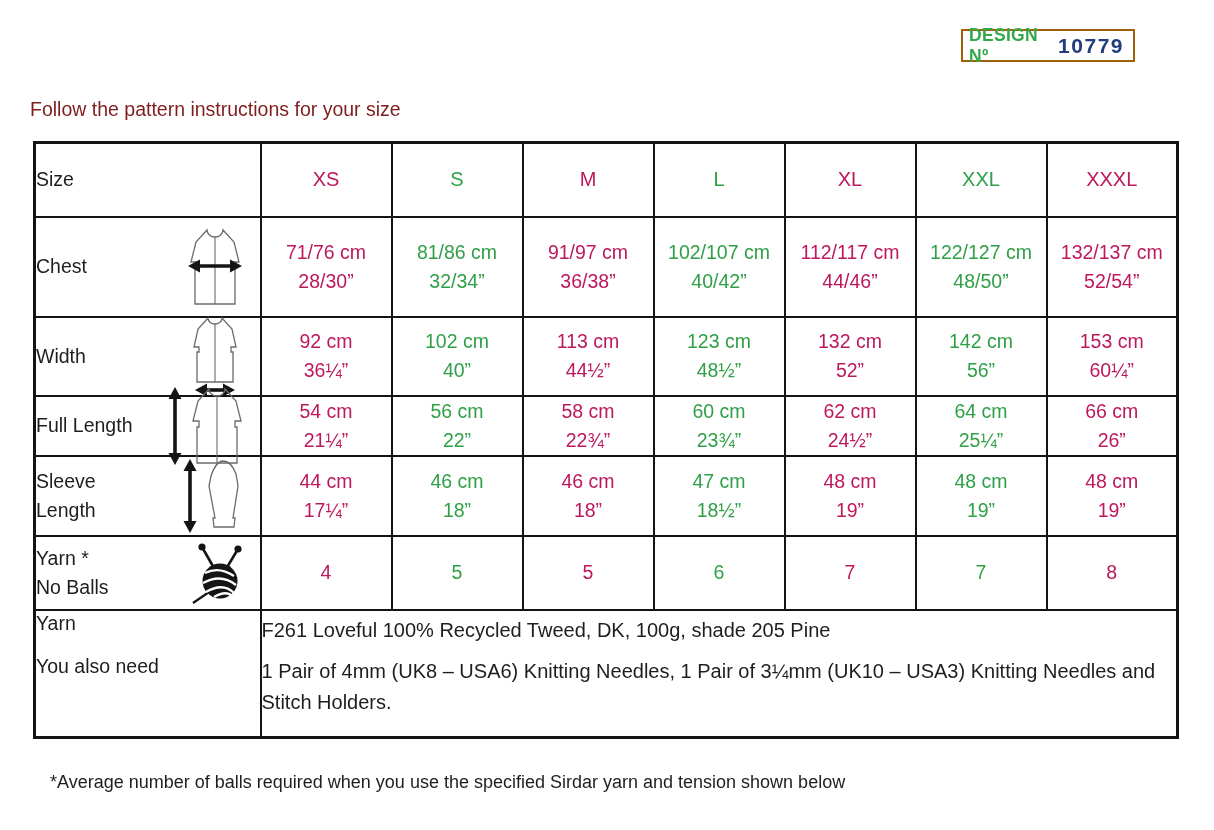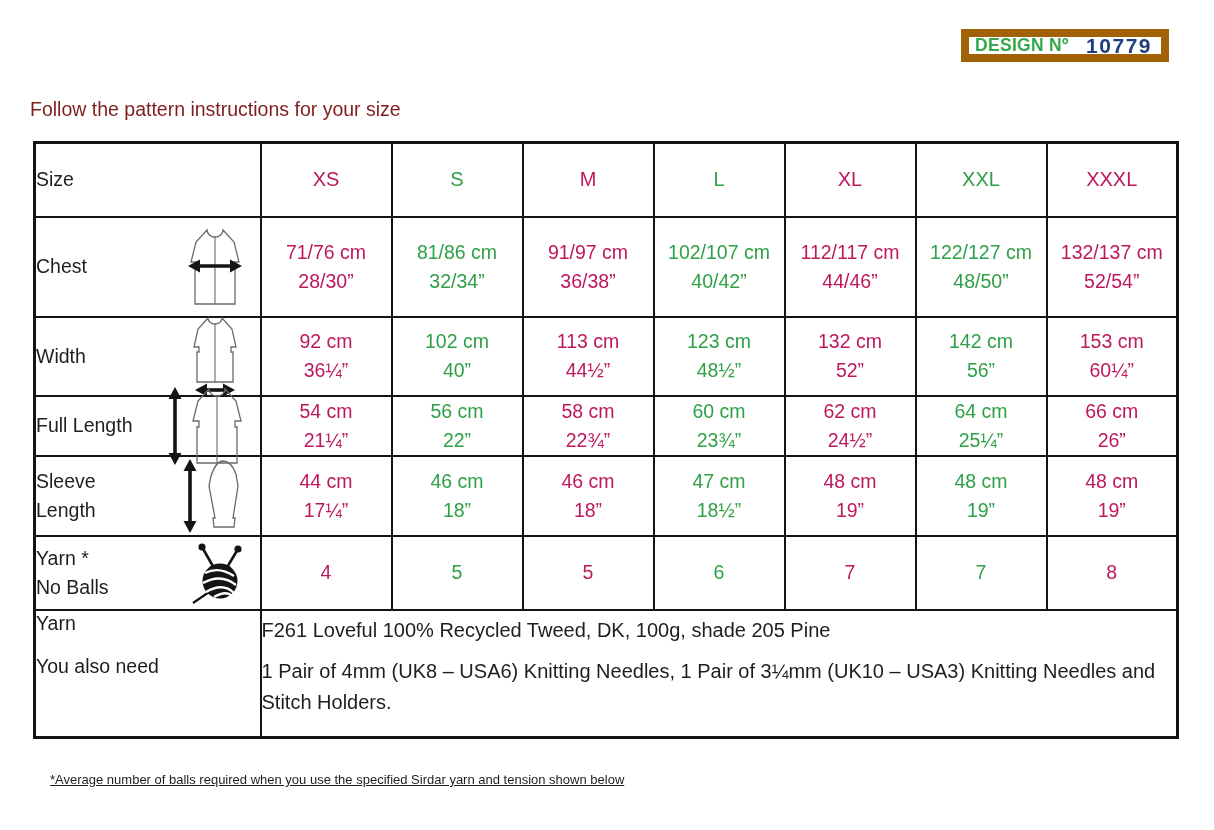"DESIGN Nº" .design-box { border: 8px solid #a16207 -> 2px solid #a16207; width: 208px -> 174px }
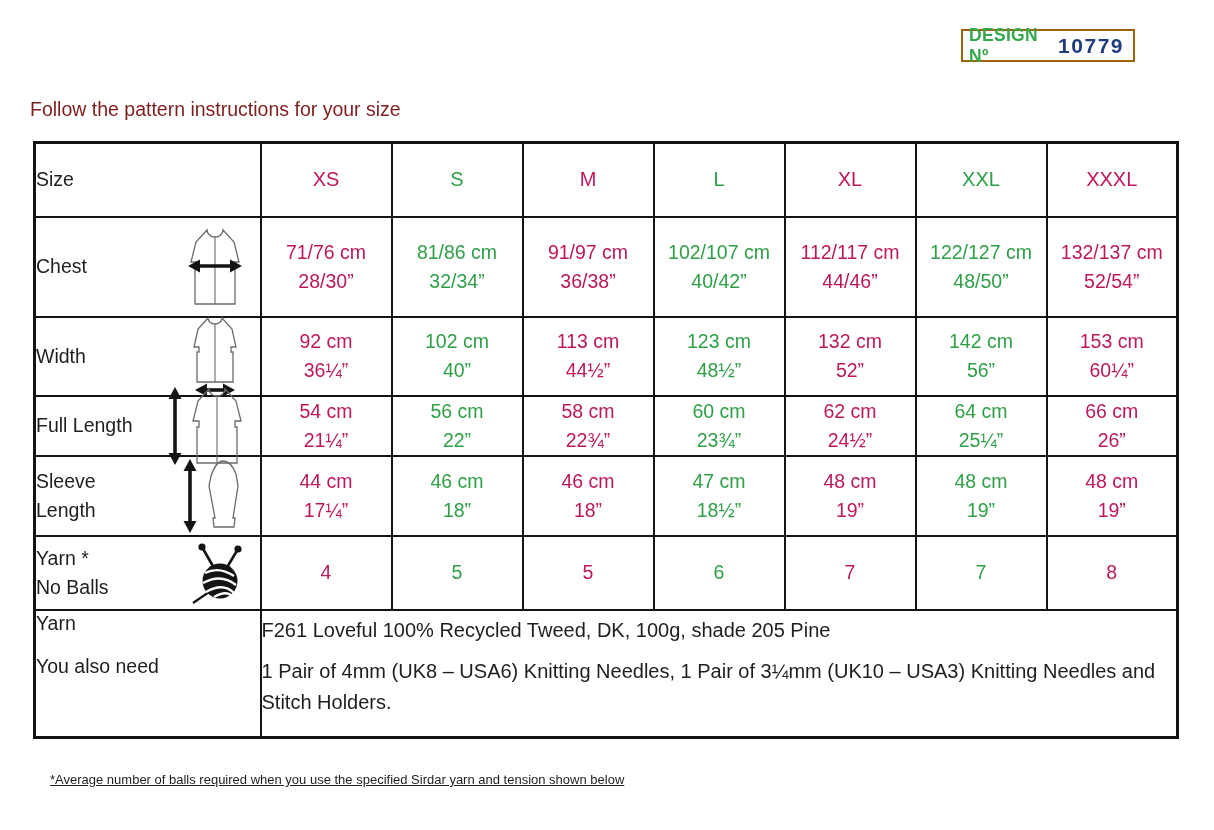"*Average number of balls required" .footnote { font-size: 13px -> 18px; text-decoration: underline -> none }
